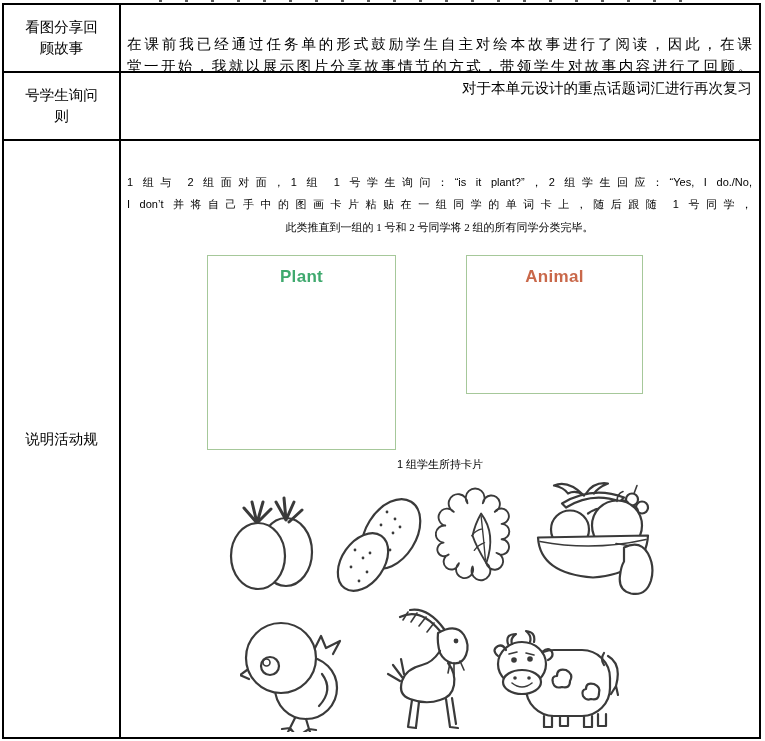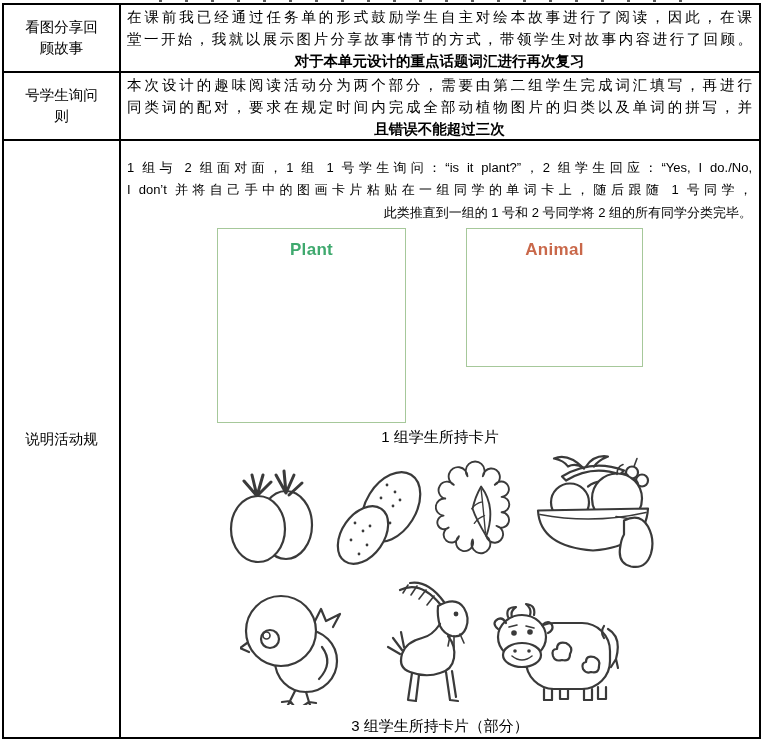"在课前我已经通过任务单的形式鼓励学生自主对绘本故事进行了阅读，因此，在课" .content-cell { margin-top: none -> 27px }
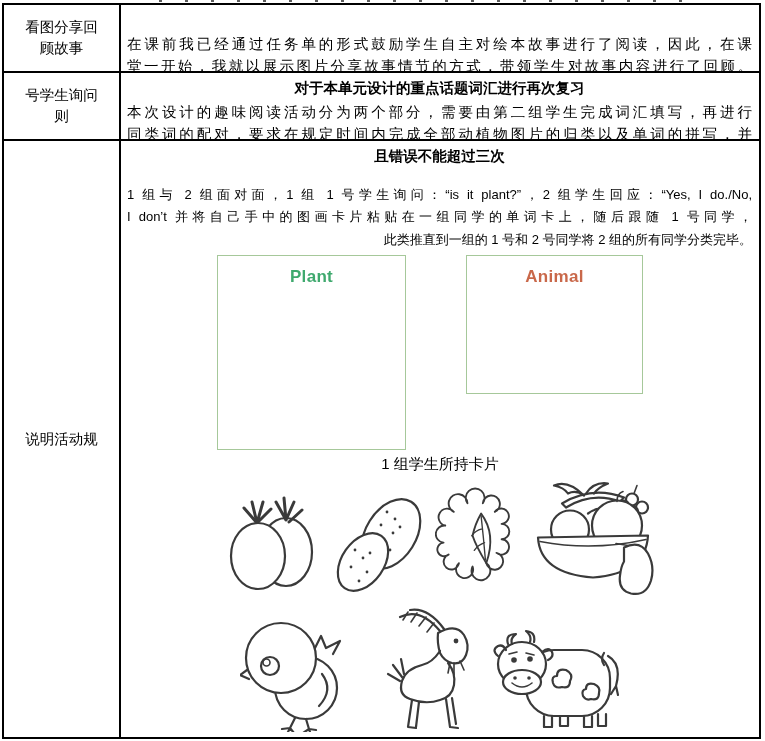"对于本单元设计的重点话题词汇进行再次复习" .last-line { font-weight: bold -> none; text-align: center -> right }
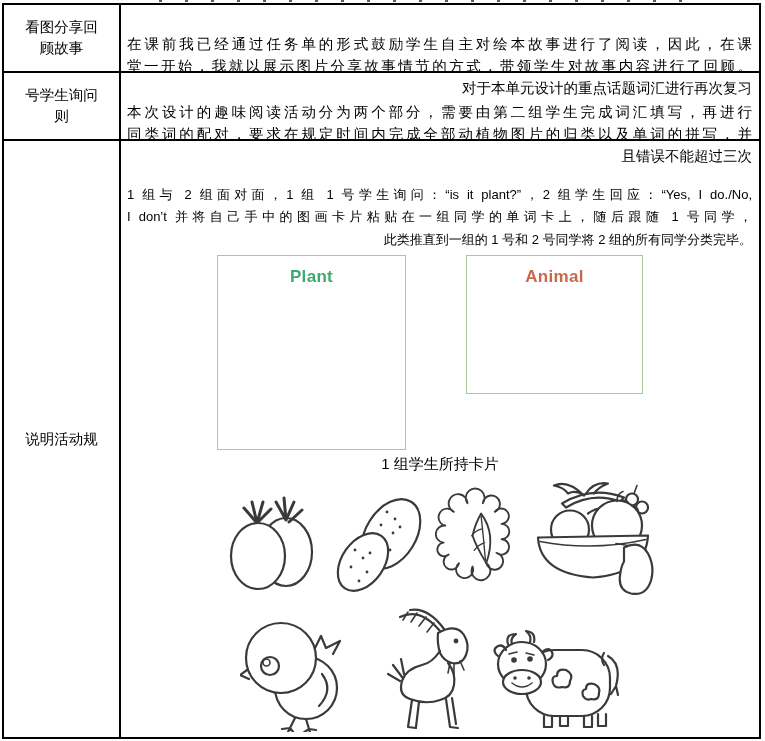"本次设计的趣味阅读活动分为两个部分，需要由第二组学生完成词汇填写，再进行" div.content-cell { html: <div> <div>本次设计的趣味阅读活动分为两个部分，需要由第二组学生完成词汇填写，再进行</div> <div>同类词的配对，要求在规定时间内完成全部动植物图片的归类以及单词的拼写，并</div> <div>且错误不能超过三次</div> </div> -> none }
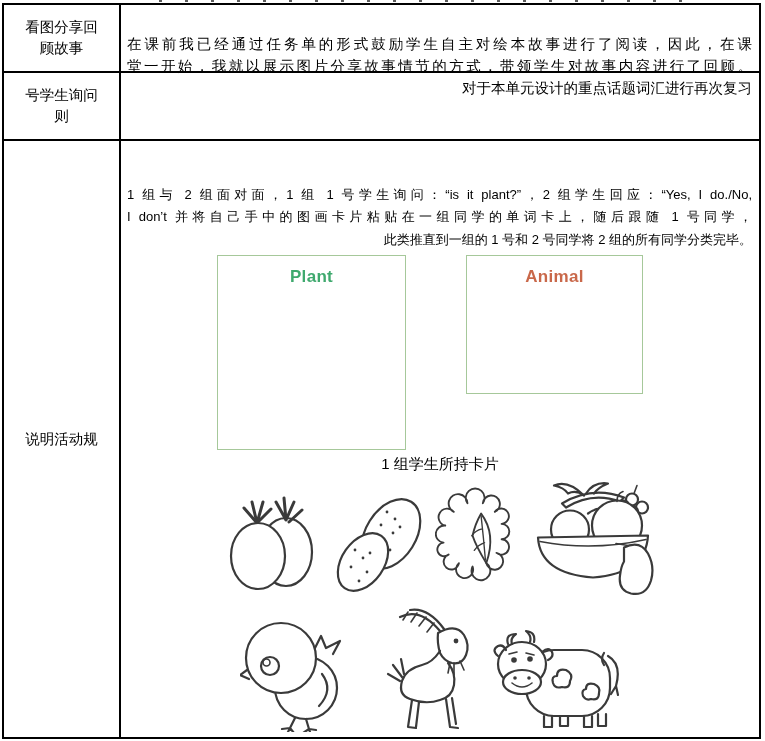"1 组与 2 组面对面，1 组" .process-text { font-size: 13px -> 11px; top: 16px -> 3px }
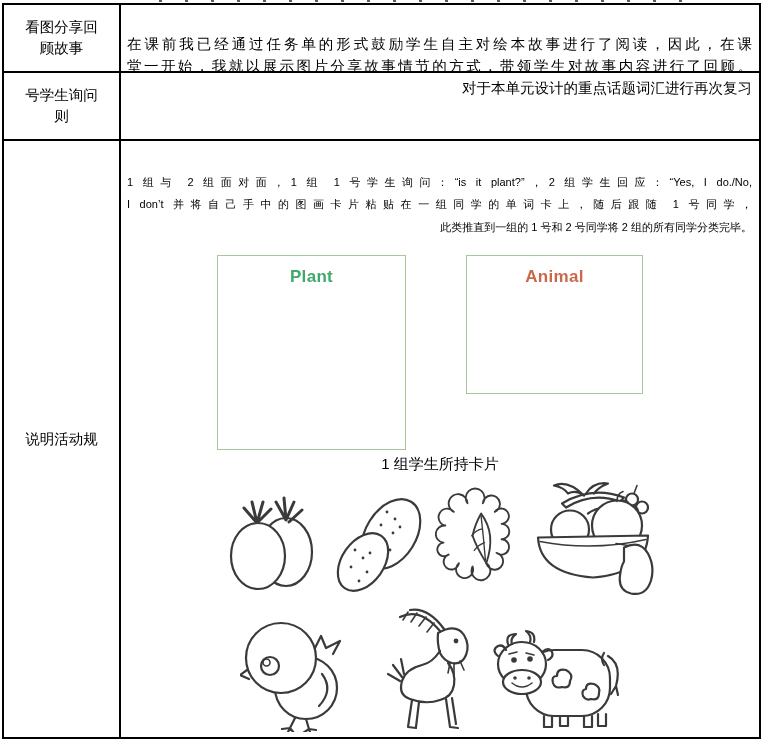"此类推直到一组的 1 号和 2 号同学将" .center-line { font-family: none -> Liberation Serif, serif; text-align: right -> center }
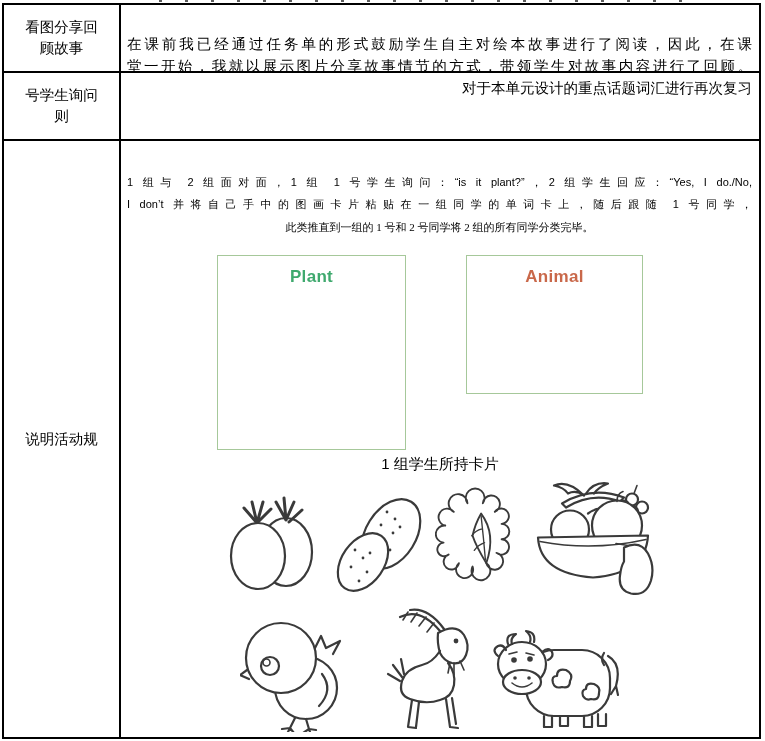"Plant" .card.plant { left: 96px -> 86px }
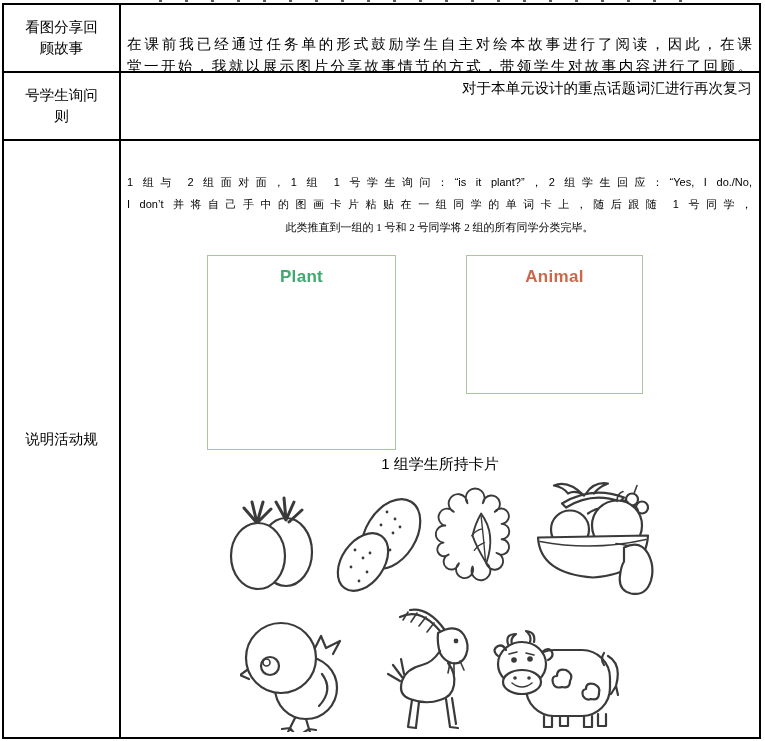"1 组学生所持卡片" .caption { font-size: 15px -> 11px }
